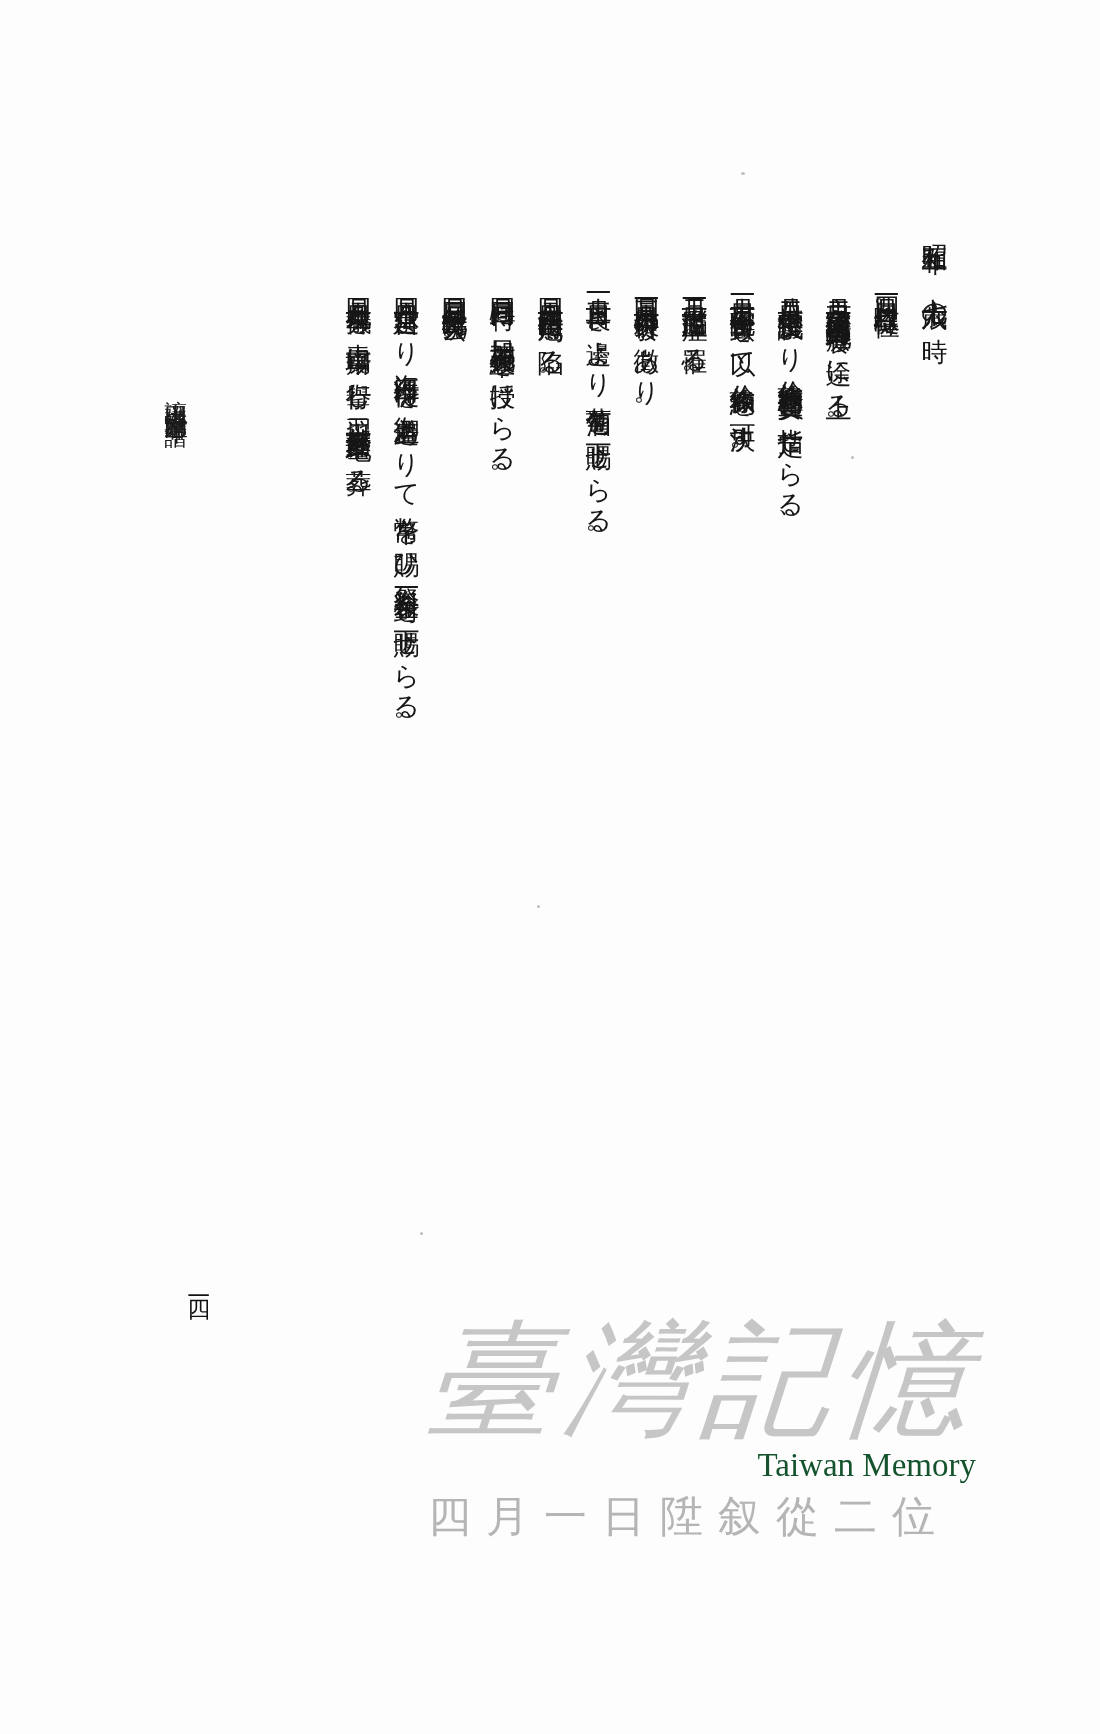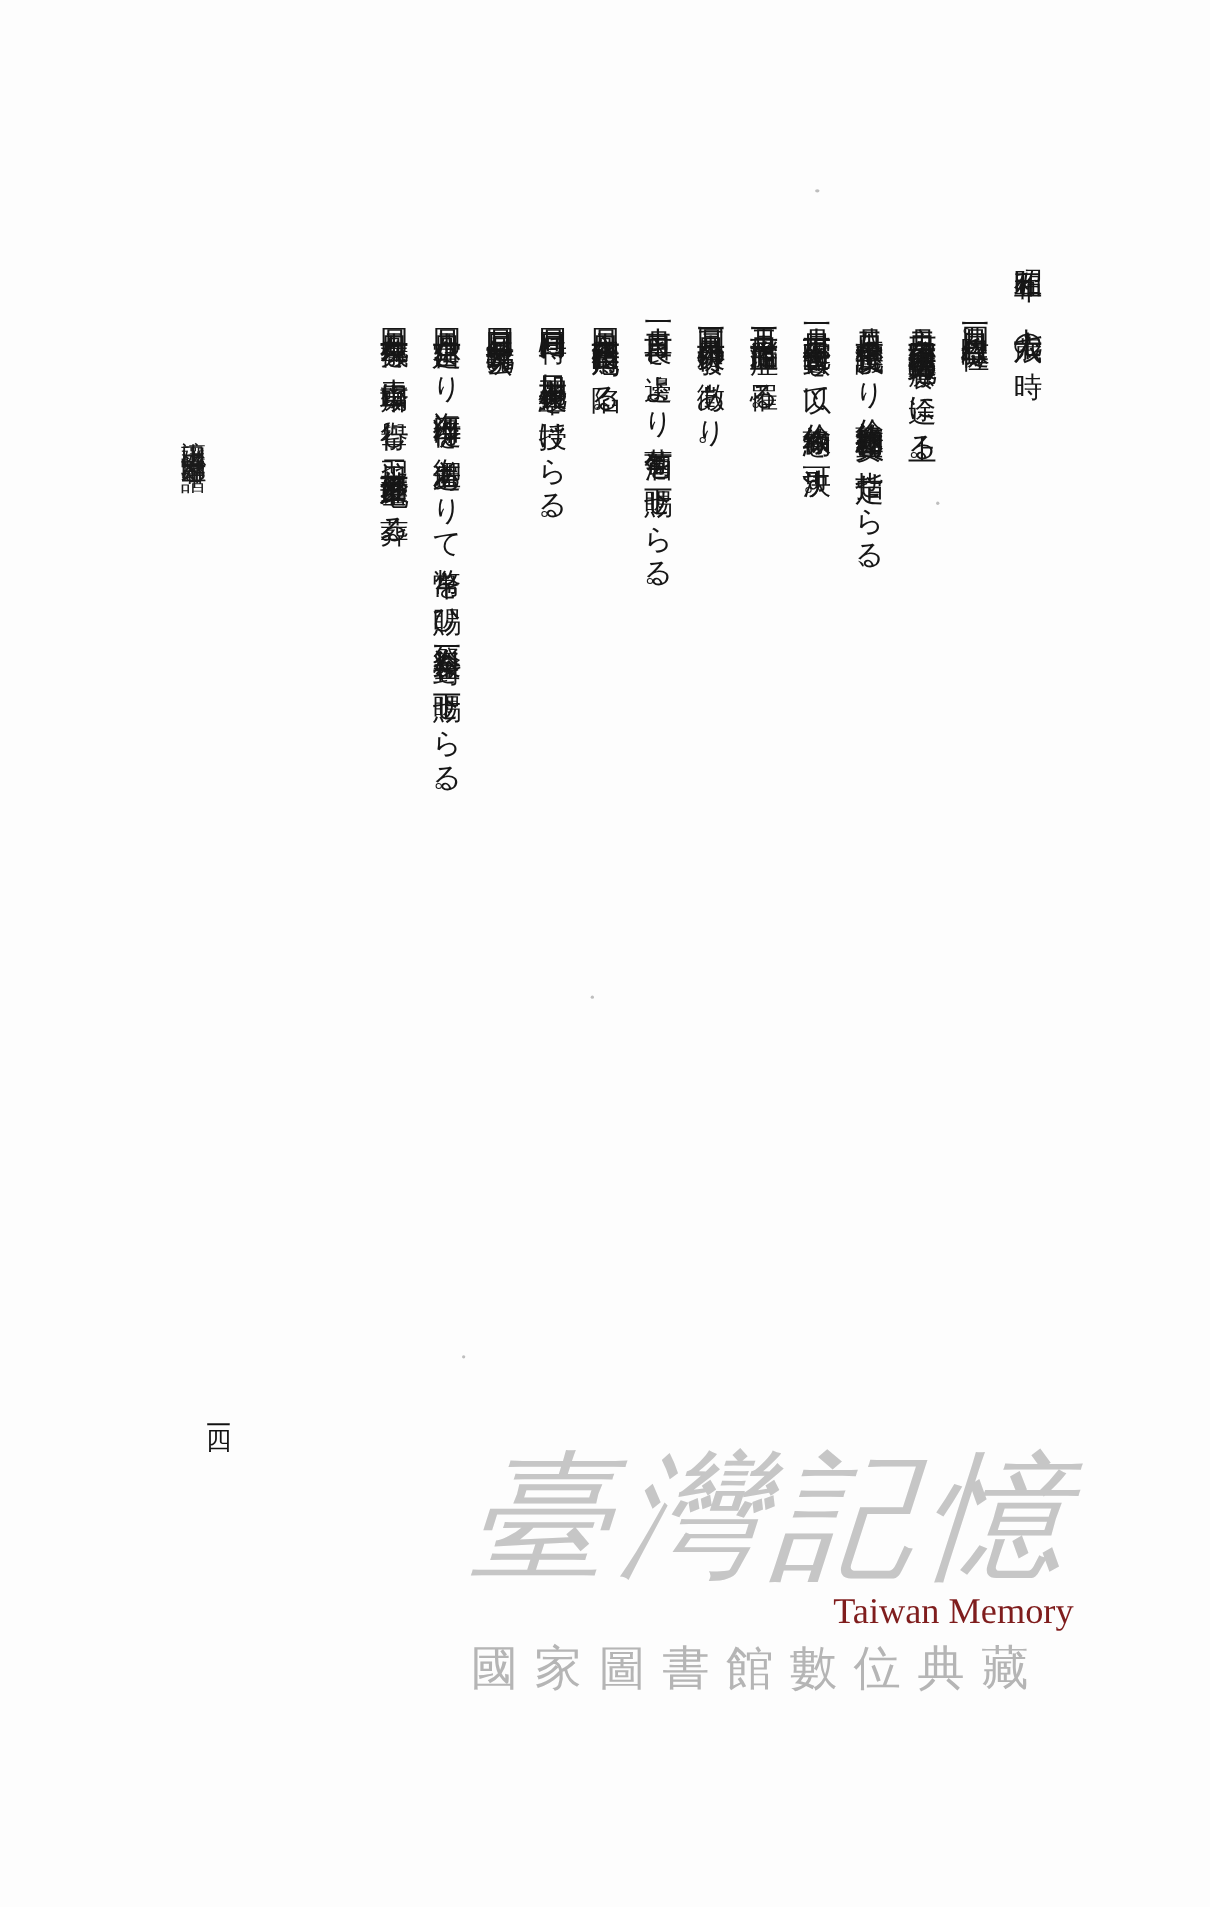"Taiwan Memory" .wm-latin { color: #7f1d1d -> #14532d }
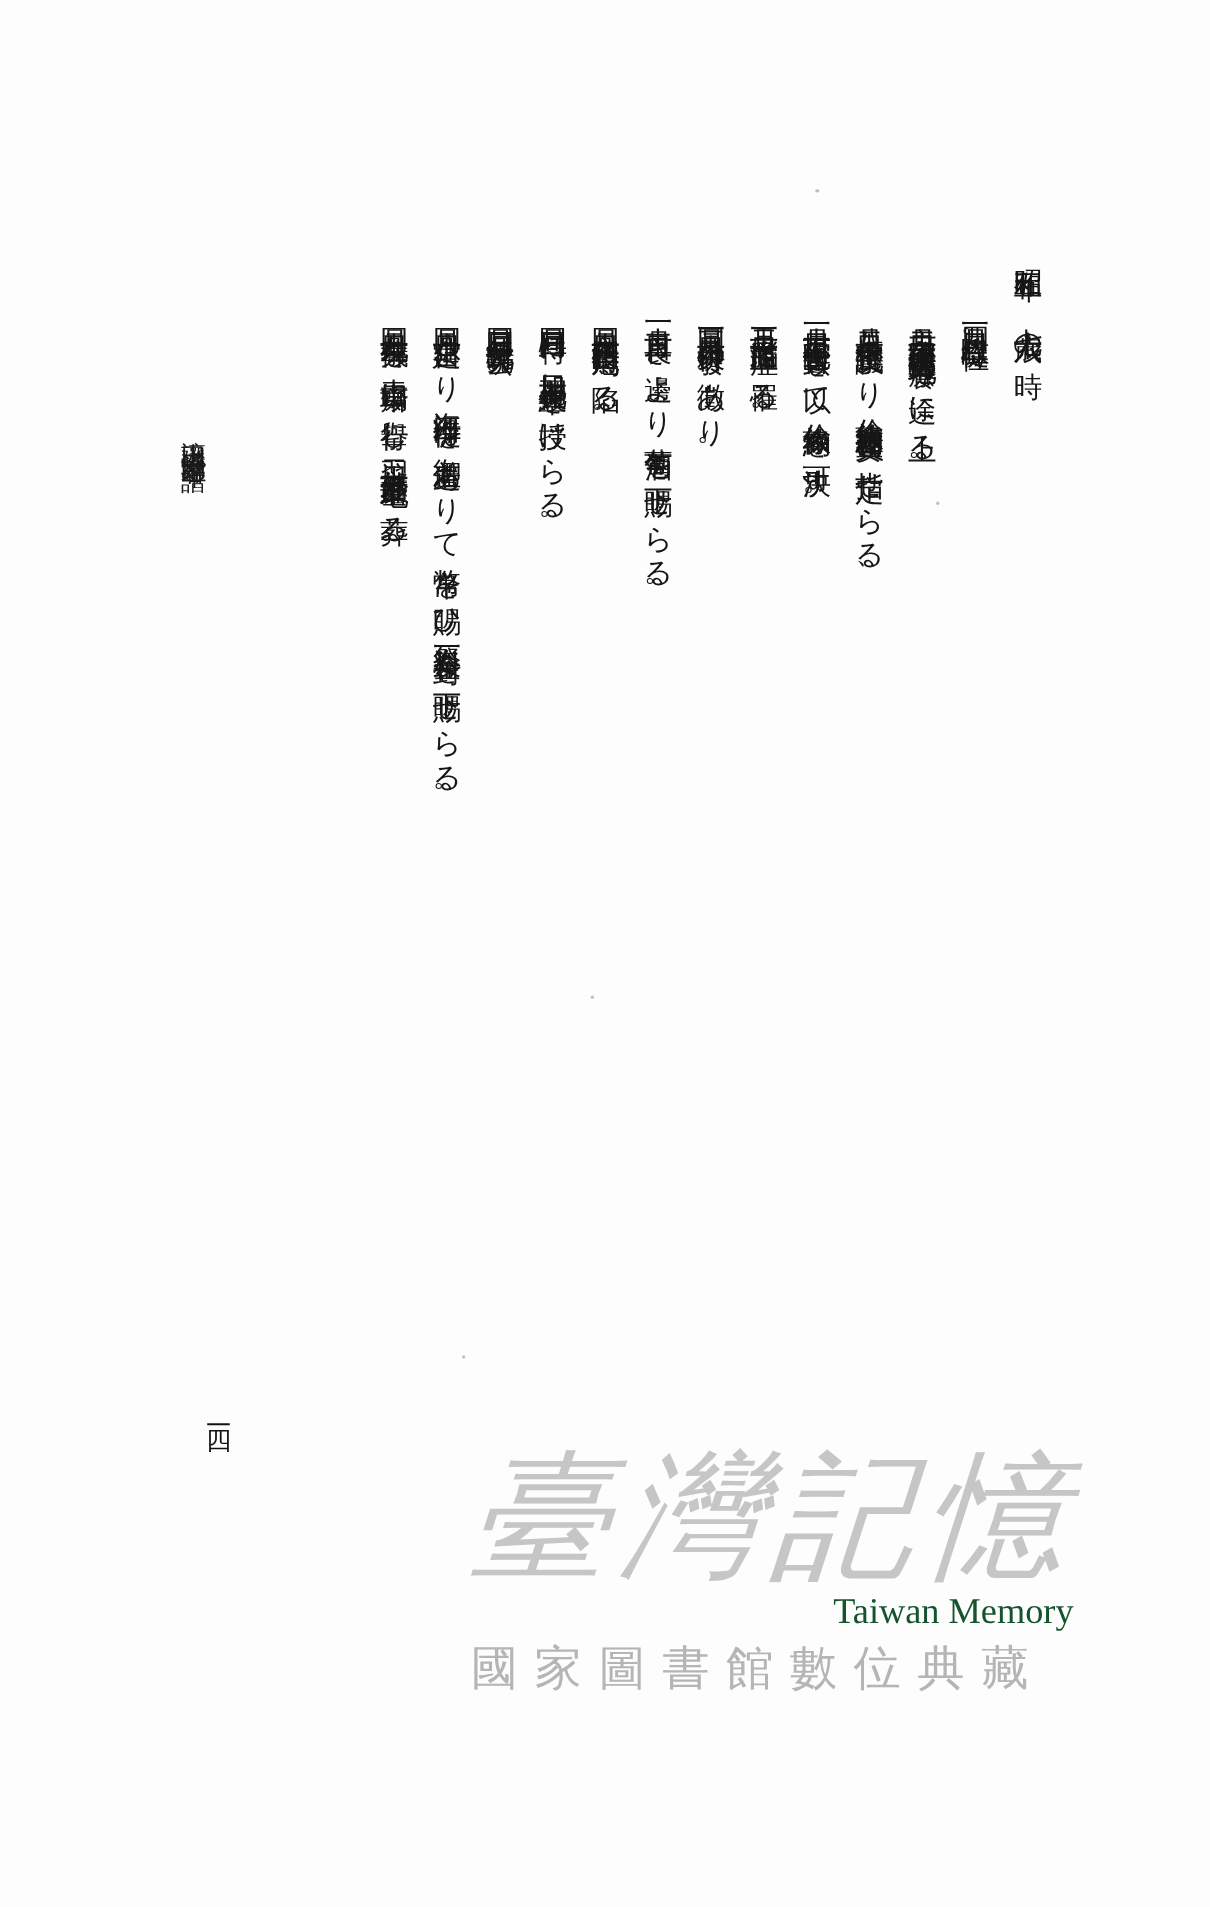"國家圖書館數位典藏" div.wm-org { text: 國家圖書館數位典藏 -> 四月一日陞叙從二位 }
